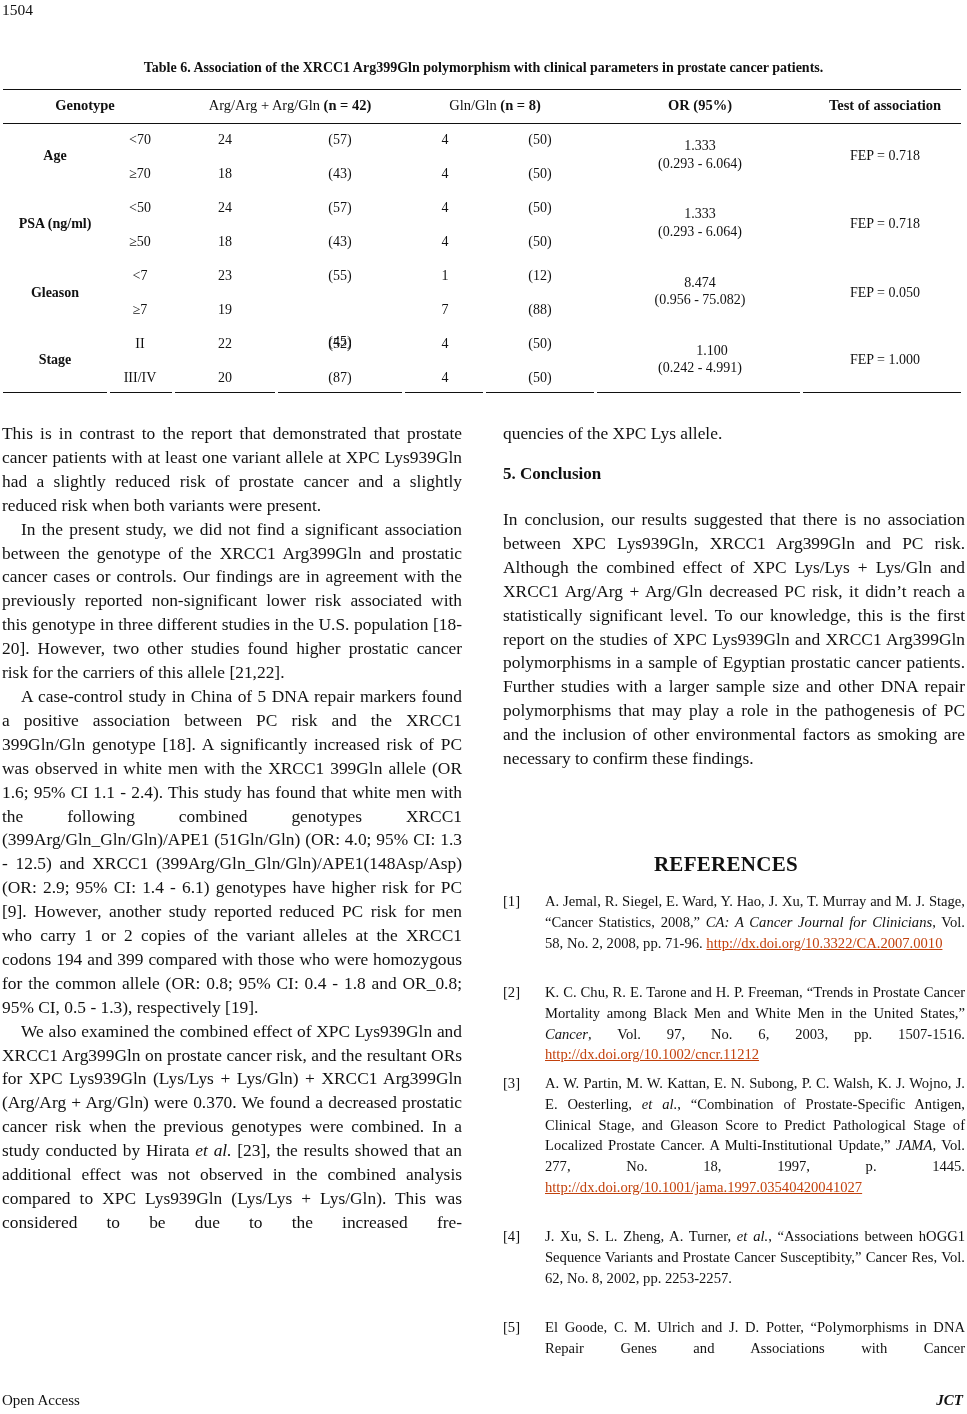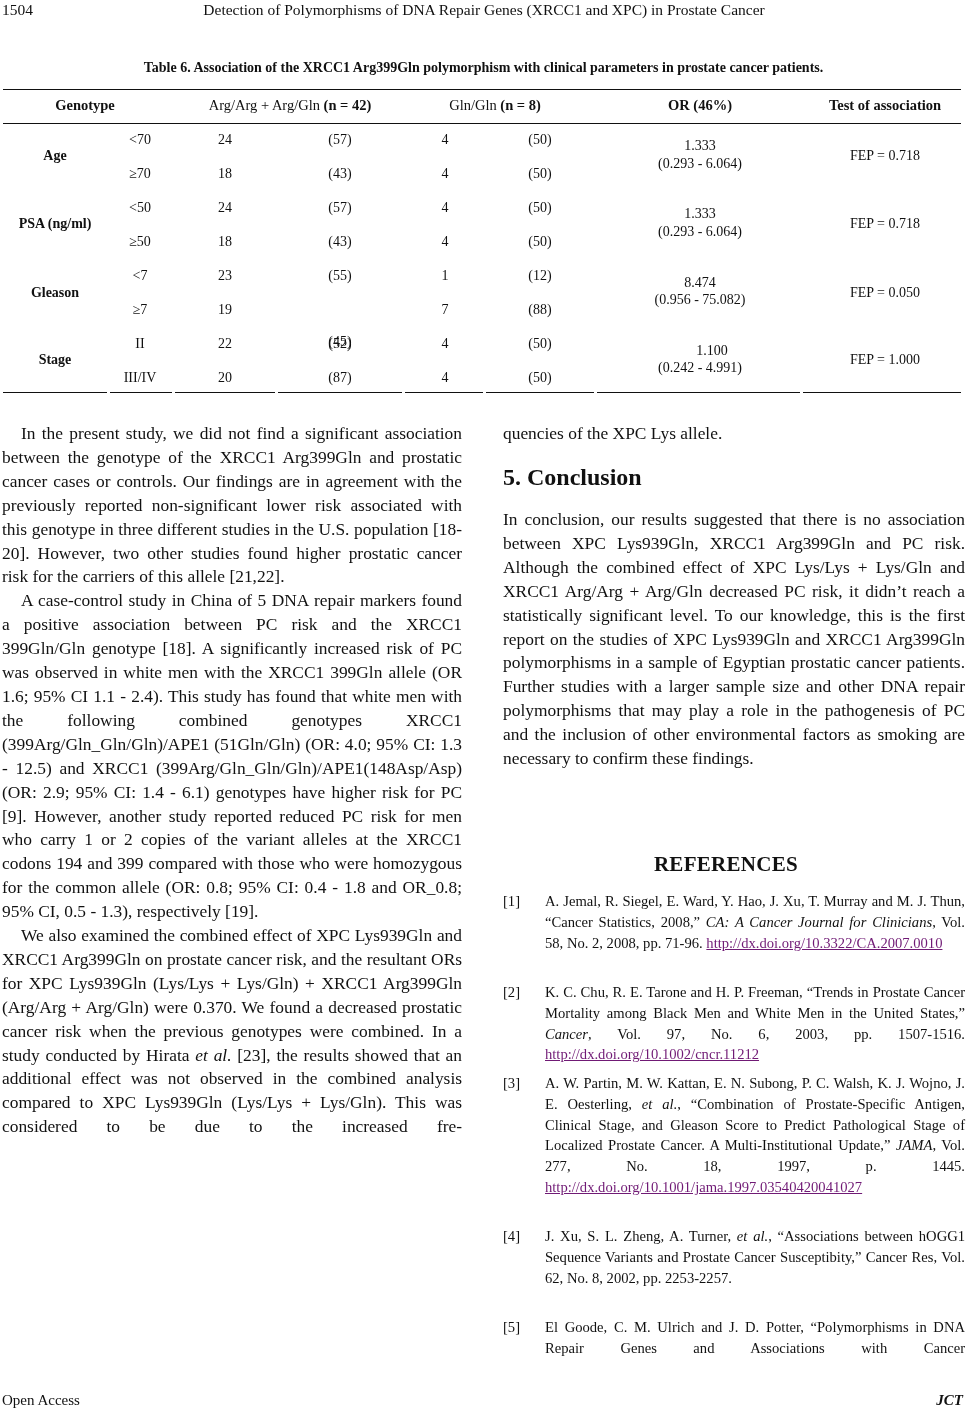"Detection of Polymorphisms of DNA" span.running-title { html: <span>Detection of Polymorphisms of DNA Repair Genes (XRCC1 and XPC) in Prostate Cancer</span> -> none }
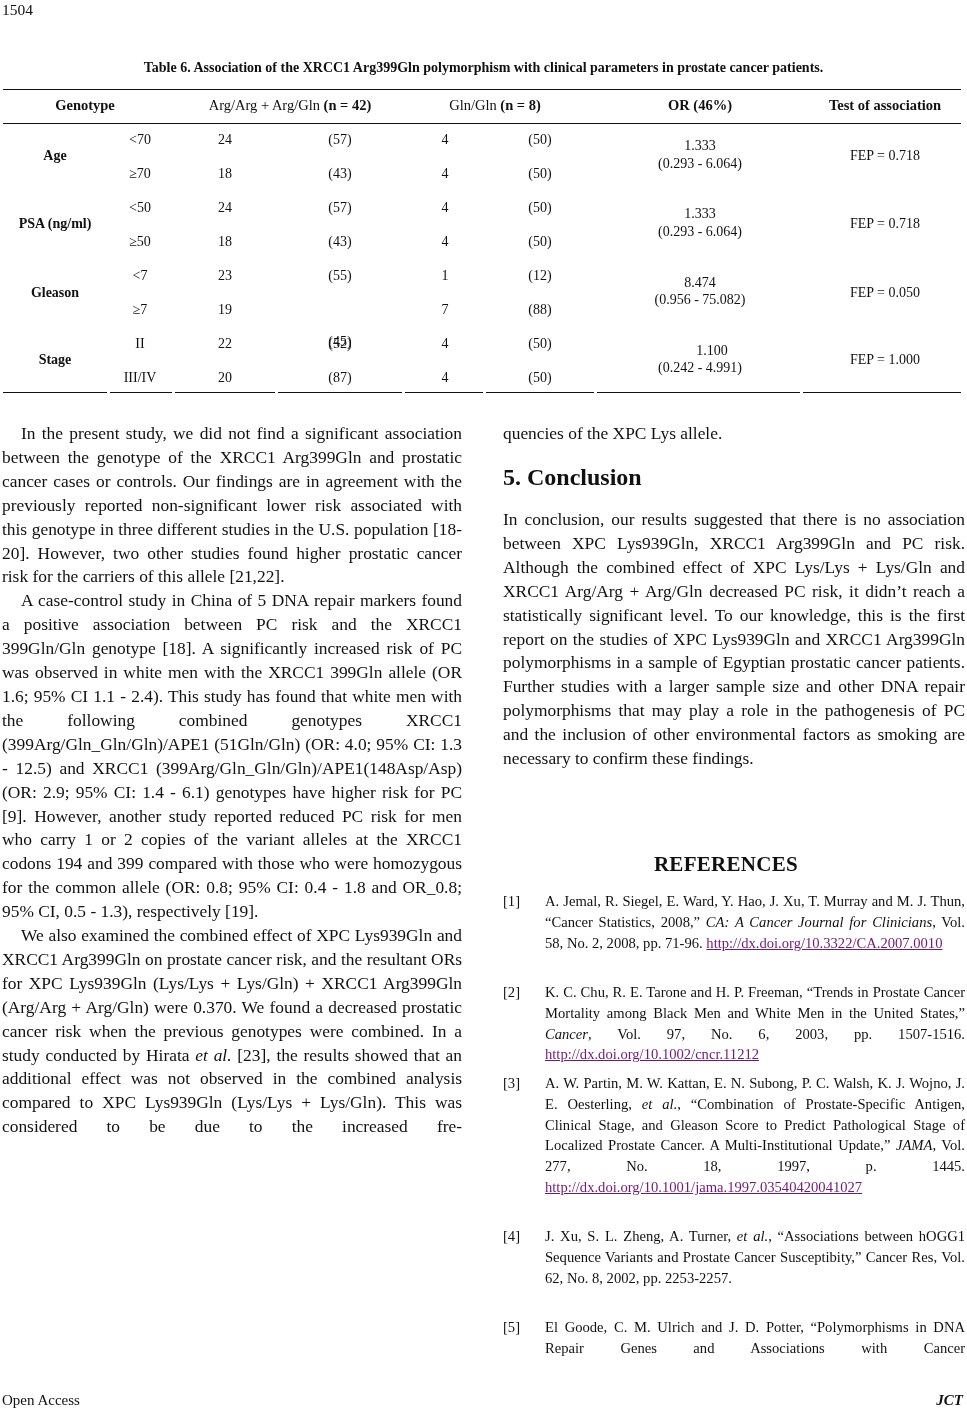"OR (46%)" div.cell { text: 46% -> 95% }
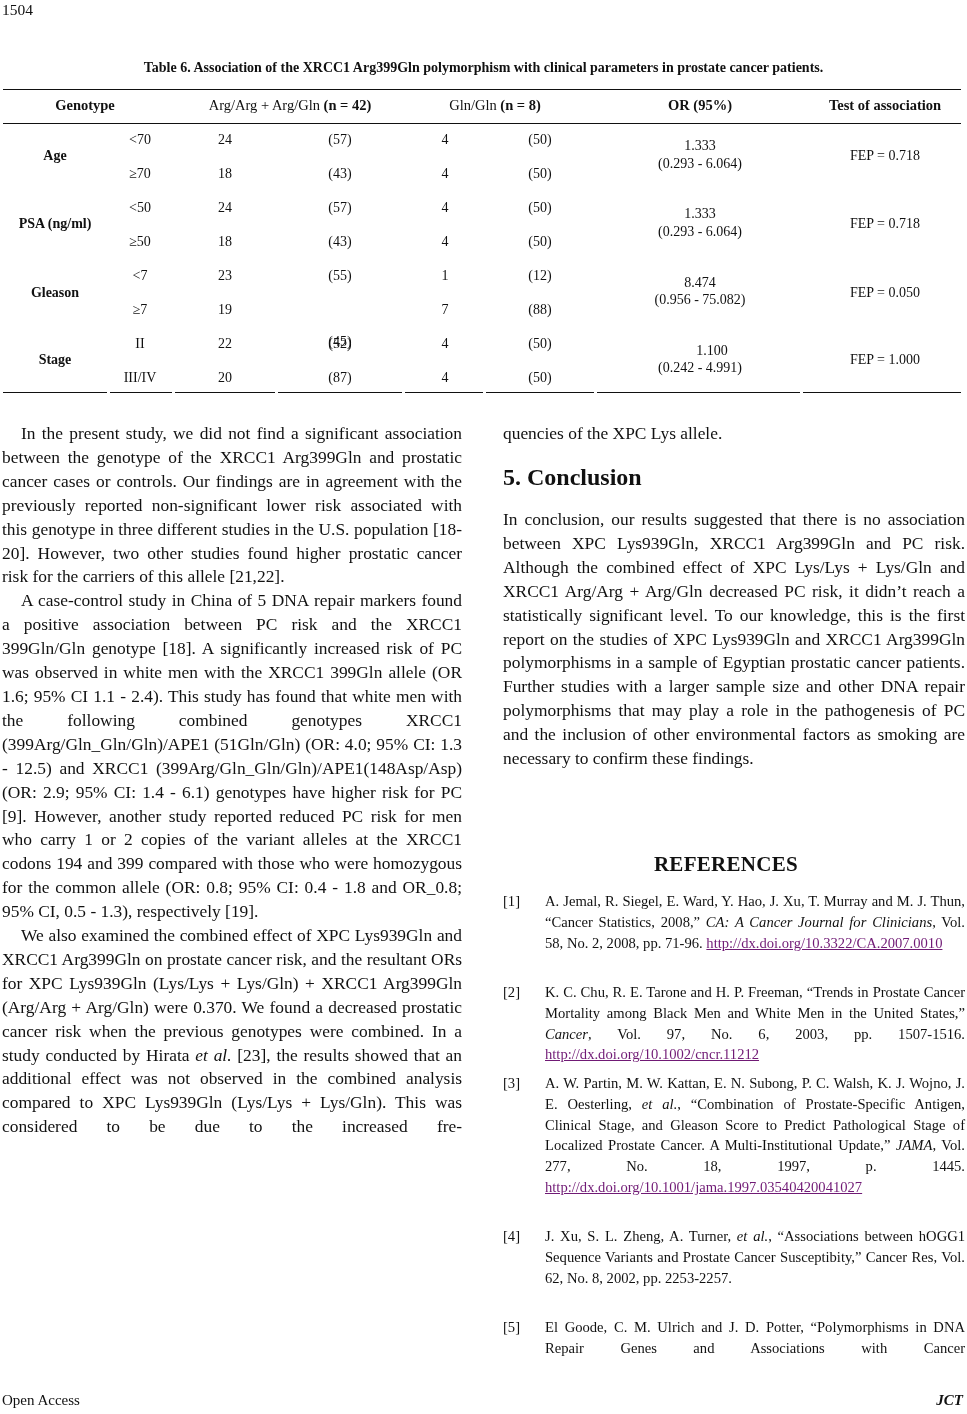"This is in contrast to" p { html: none -> <p>This is in contrast to the report that demonstrated that prostate cancer patients with at least one variant allele at XPC Lys939Gln had a slightly reduced risk of prostate cancer and a slightly reduced risk when both variants were present.</p> }
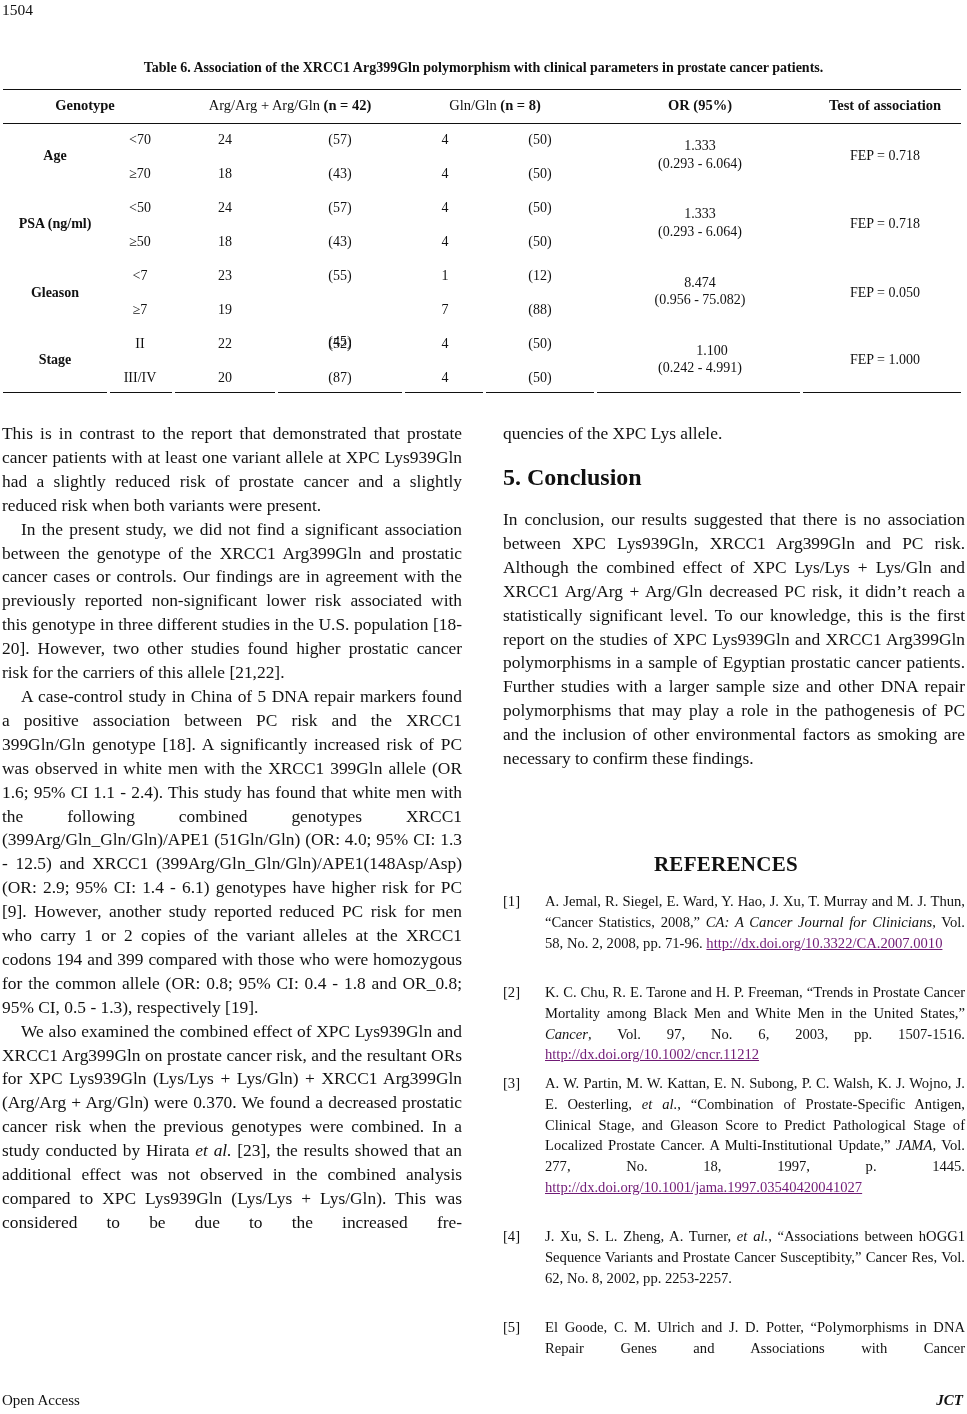"5. Conclusion" .section-heading { font-size: 24px -> 17px }
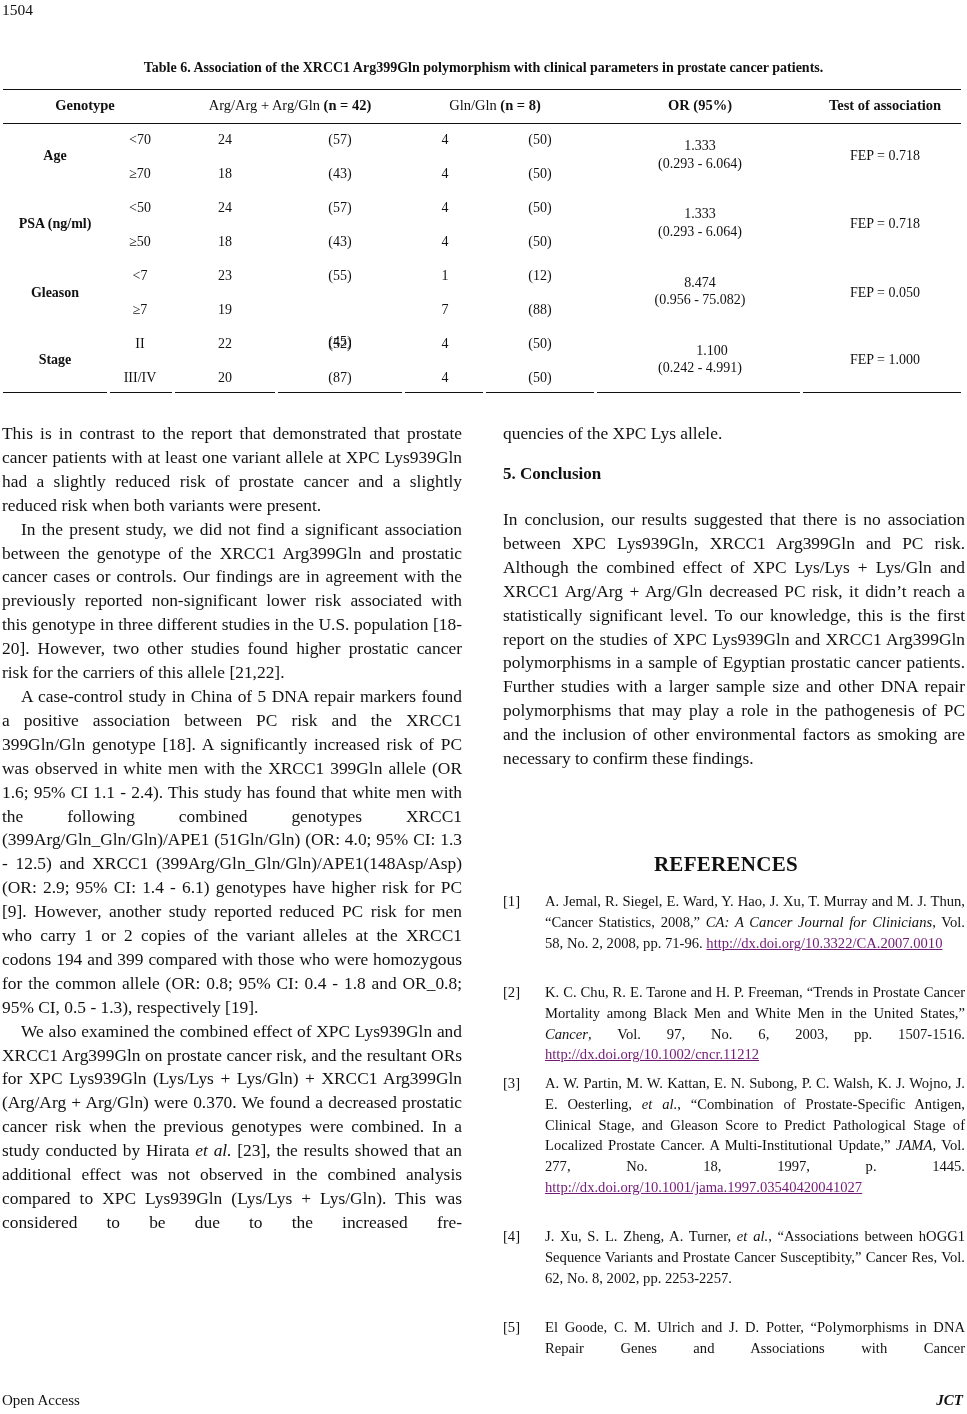"A. Jemal, R. Siegel, E." span { text: Thun -> Stage }
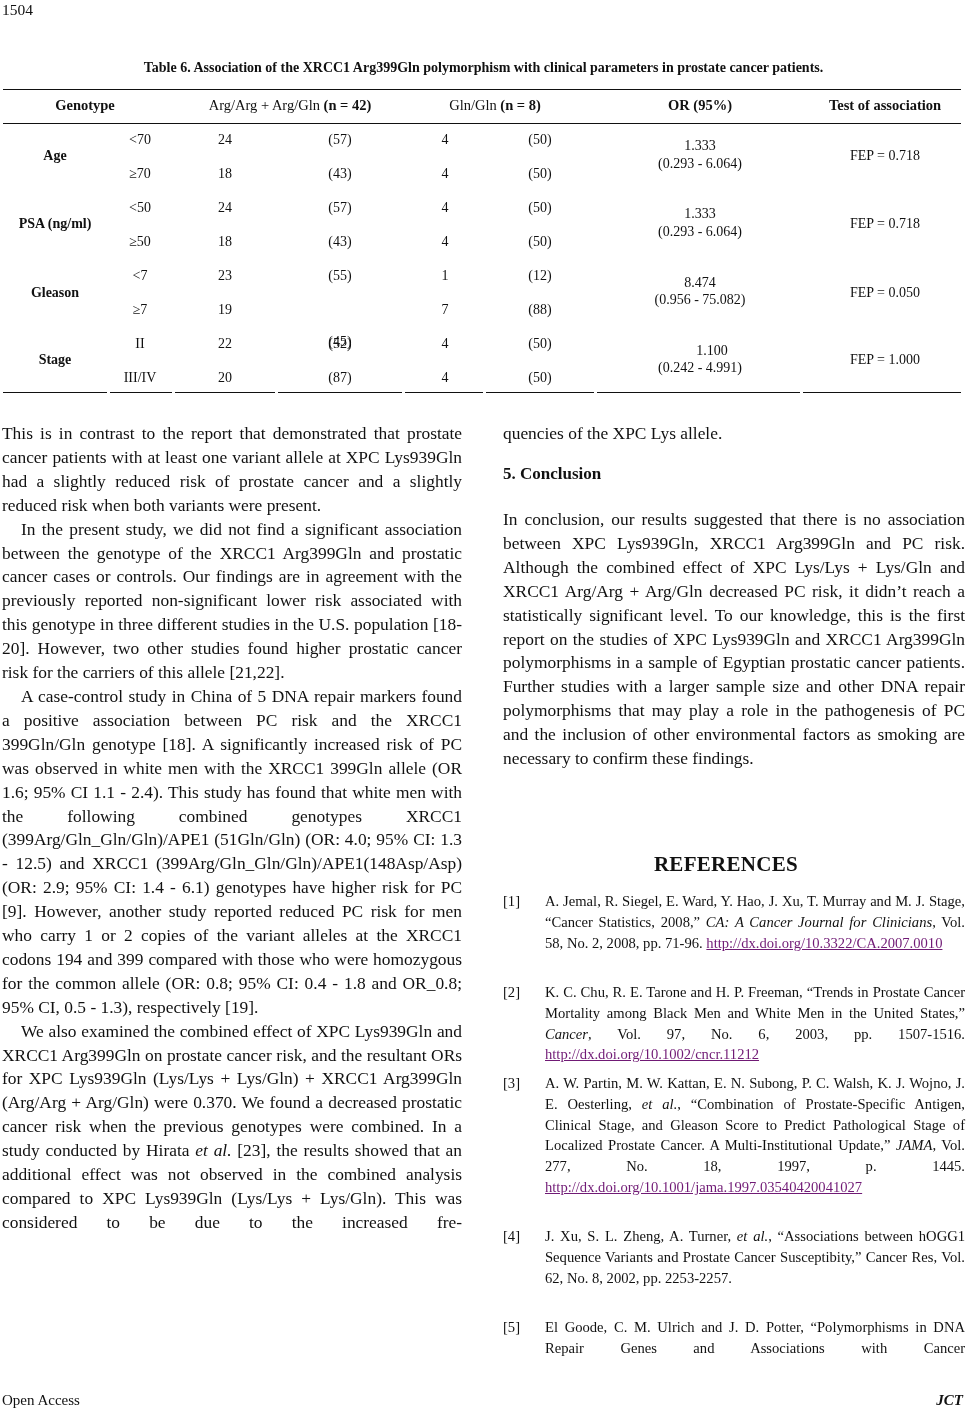"http://dx.doi.org/10.3322/CA.2007.0010" .ref a { color: #701a75 -> #c2410c }
